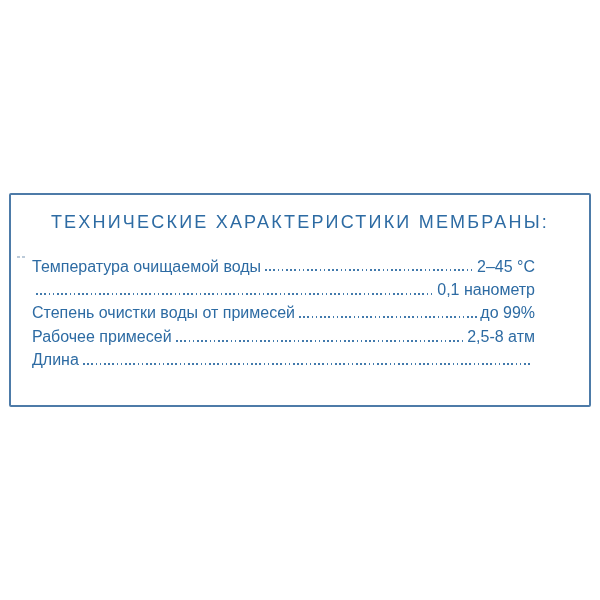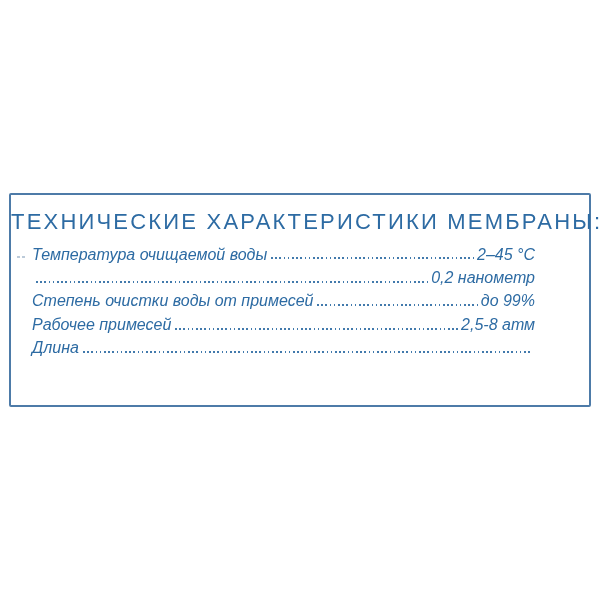"ТЕХНИЧЕСКИЕ ХАРАКТЕРИСТИКИ МЕМБРАНЫ:" .panel-title { font-size: 22px -> 18px }
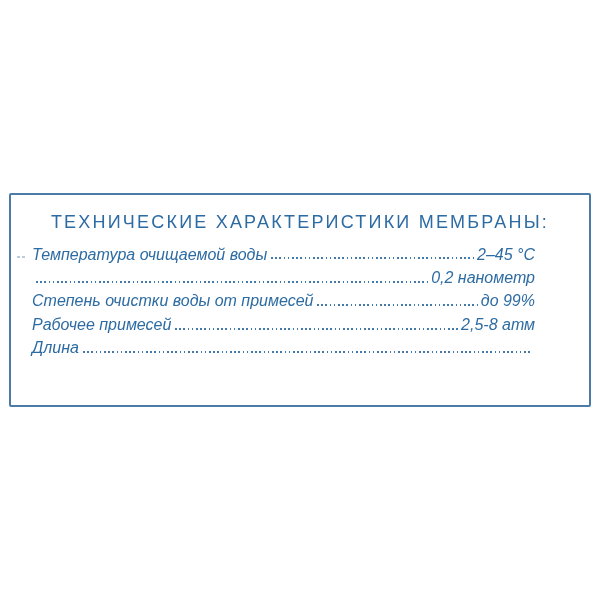"Температура очищаемой воды" .rows { font-style: italic -> none; margin-top: 12px -> 24px }
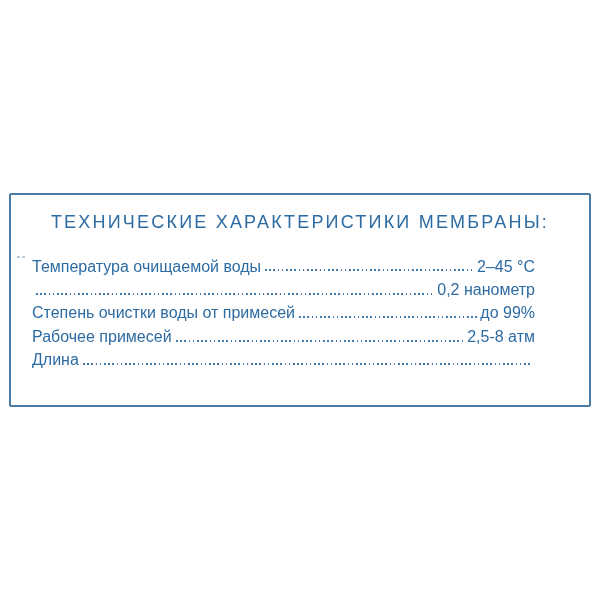"0,2 нанометр" span.value { text: 0,2 -> 0,1 }
